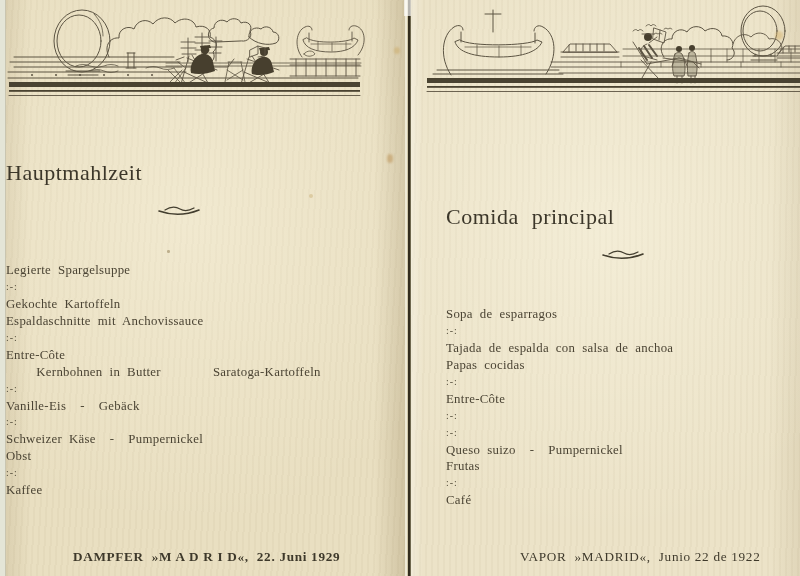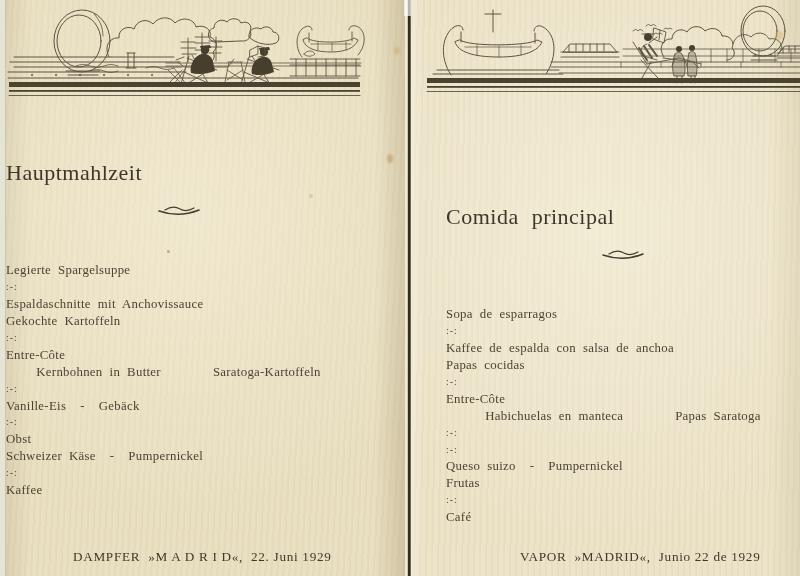"Espaldaschnitte mit Anchovissauce" div.mline { order: before "Gekochte Kartoffeln" -> after "Gekochte Kartoffeln" }
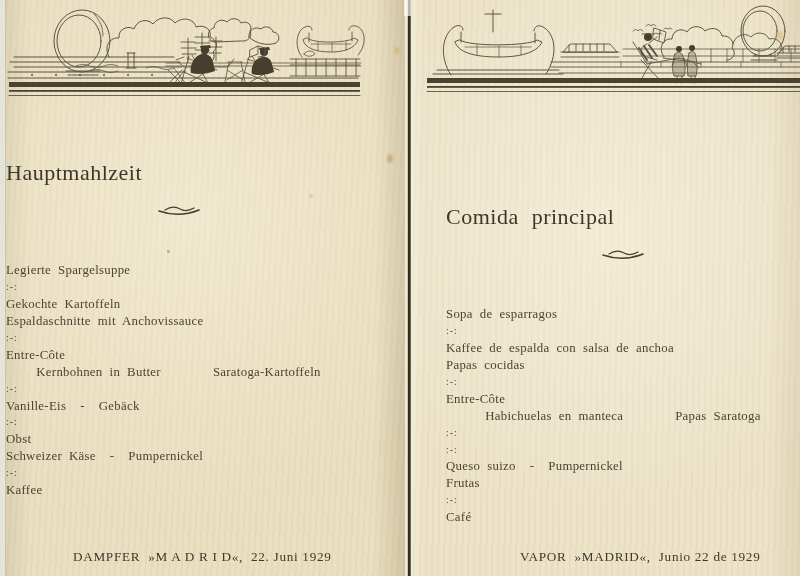"Kaffee de espalda con salsa" div.mline { text: Kaffee -> Tajada }
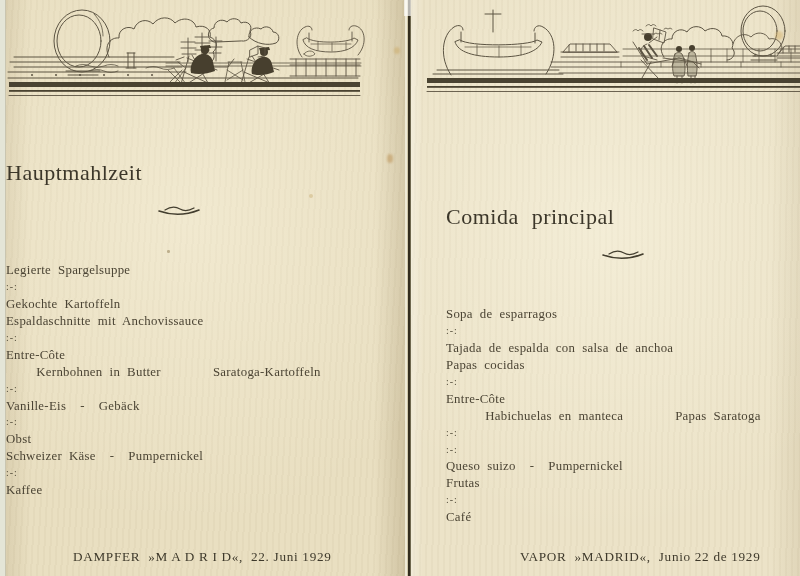"Habichuelas en manteca" div.mcols { html: <div> <span>Habichuelas en manteca</span> <span>Papas Saratoga</span> </div> -> none }
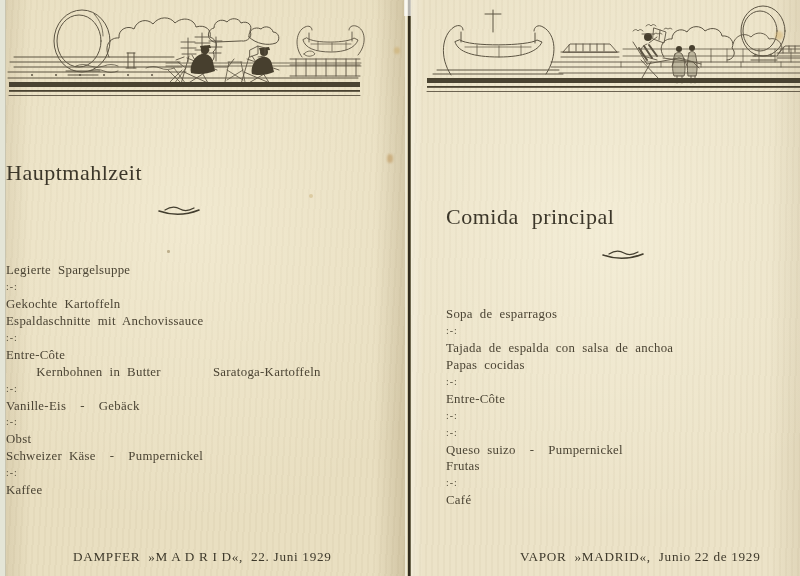"Obst" div.mline { order: before "Schweizer Käse - Pumpernickel" -> after "Schweizer Käse - Pumpernickel" }
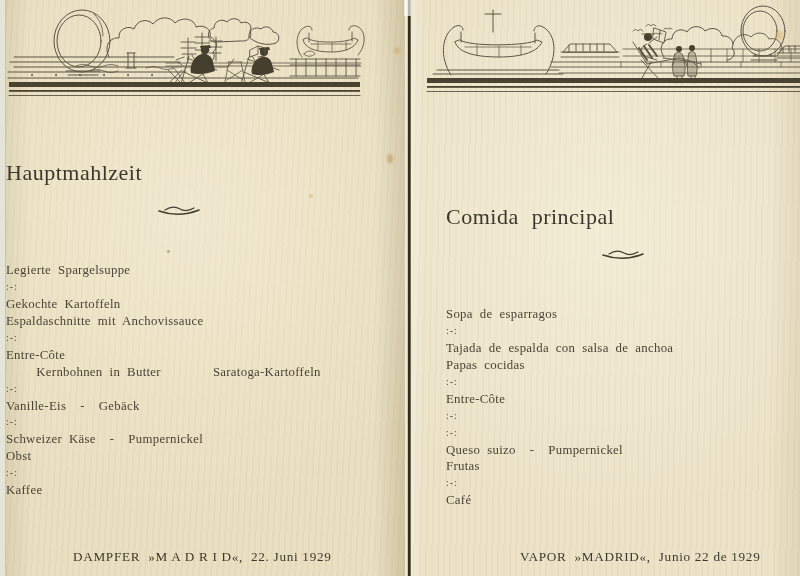"DAMPFER »M A D R" .footer.fl { font-weight: none -> bold }
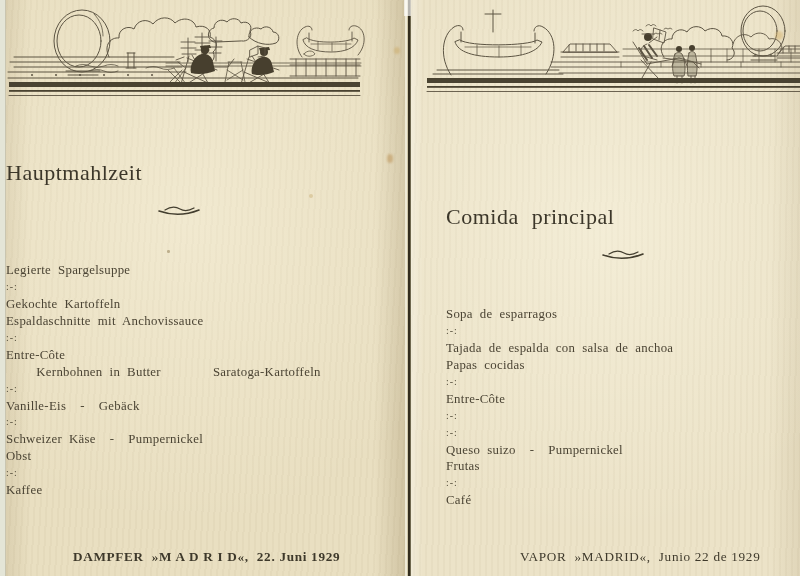"VAPOR »MADRID«, Junio 22 de" div.footer { text: 1929 -> 1922 }
